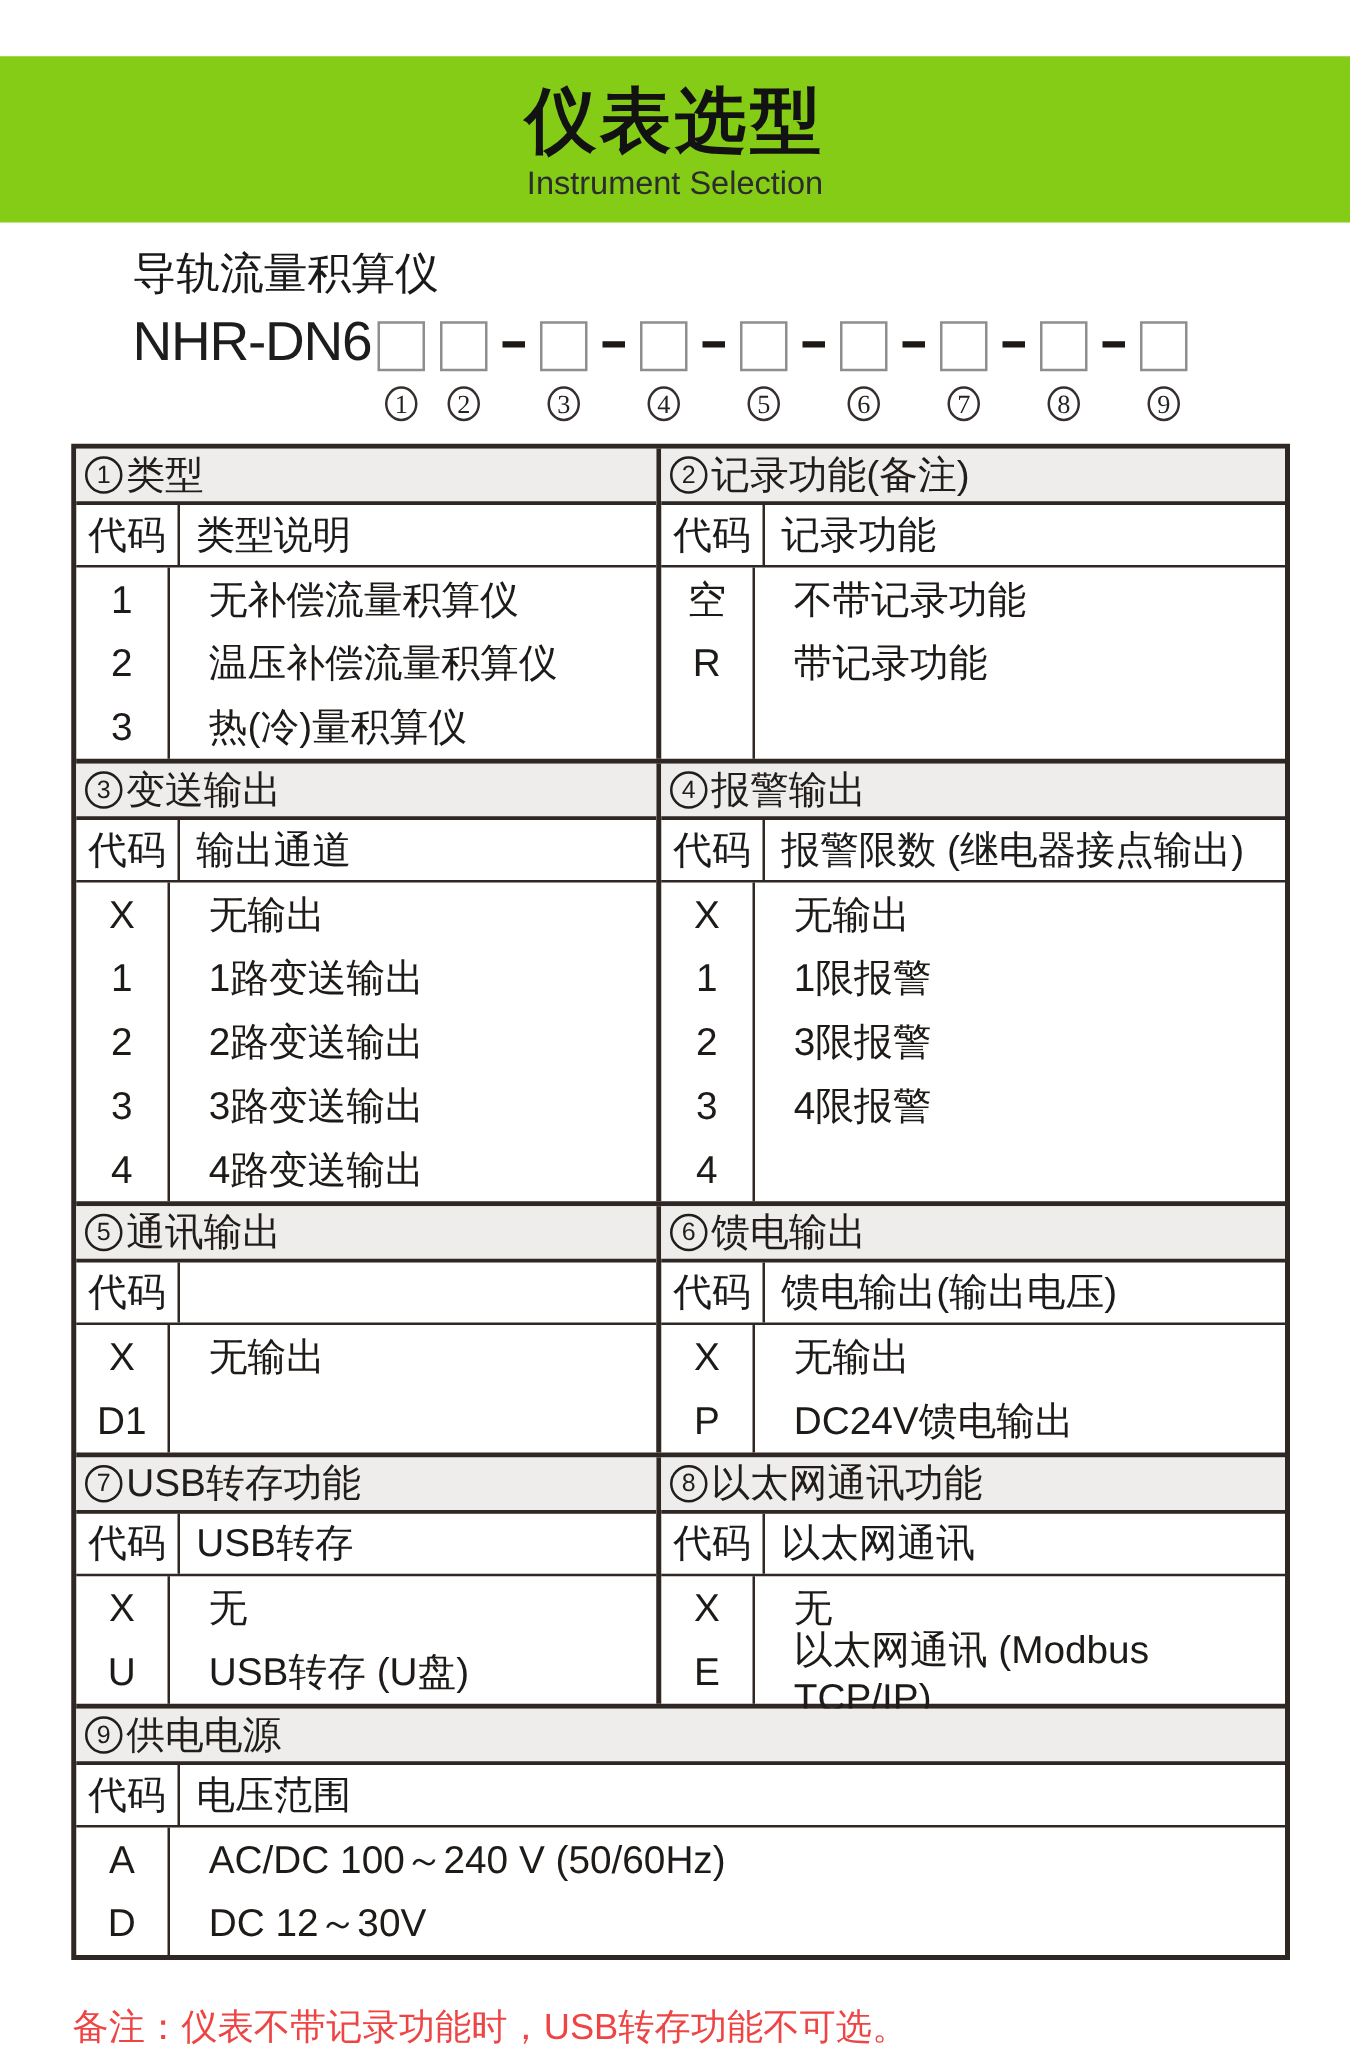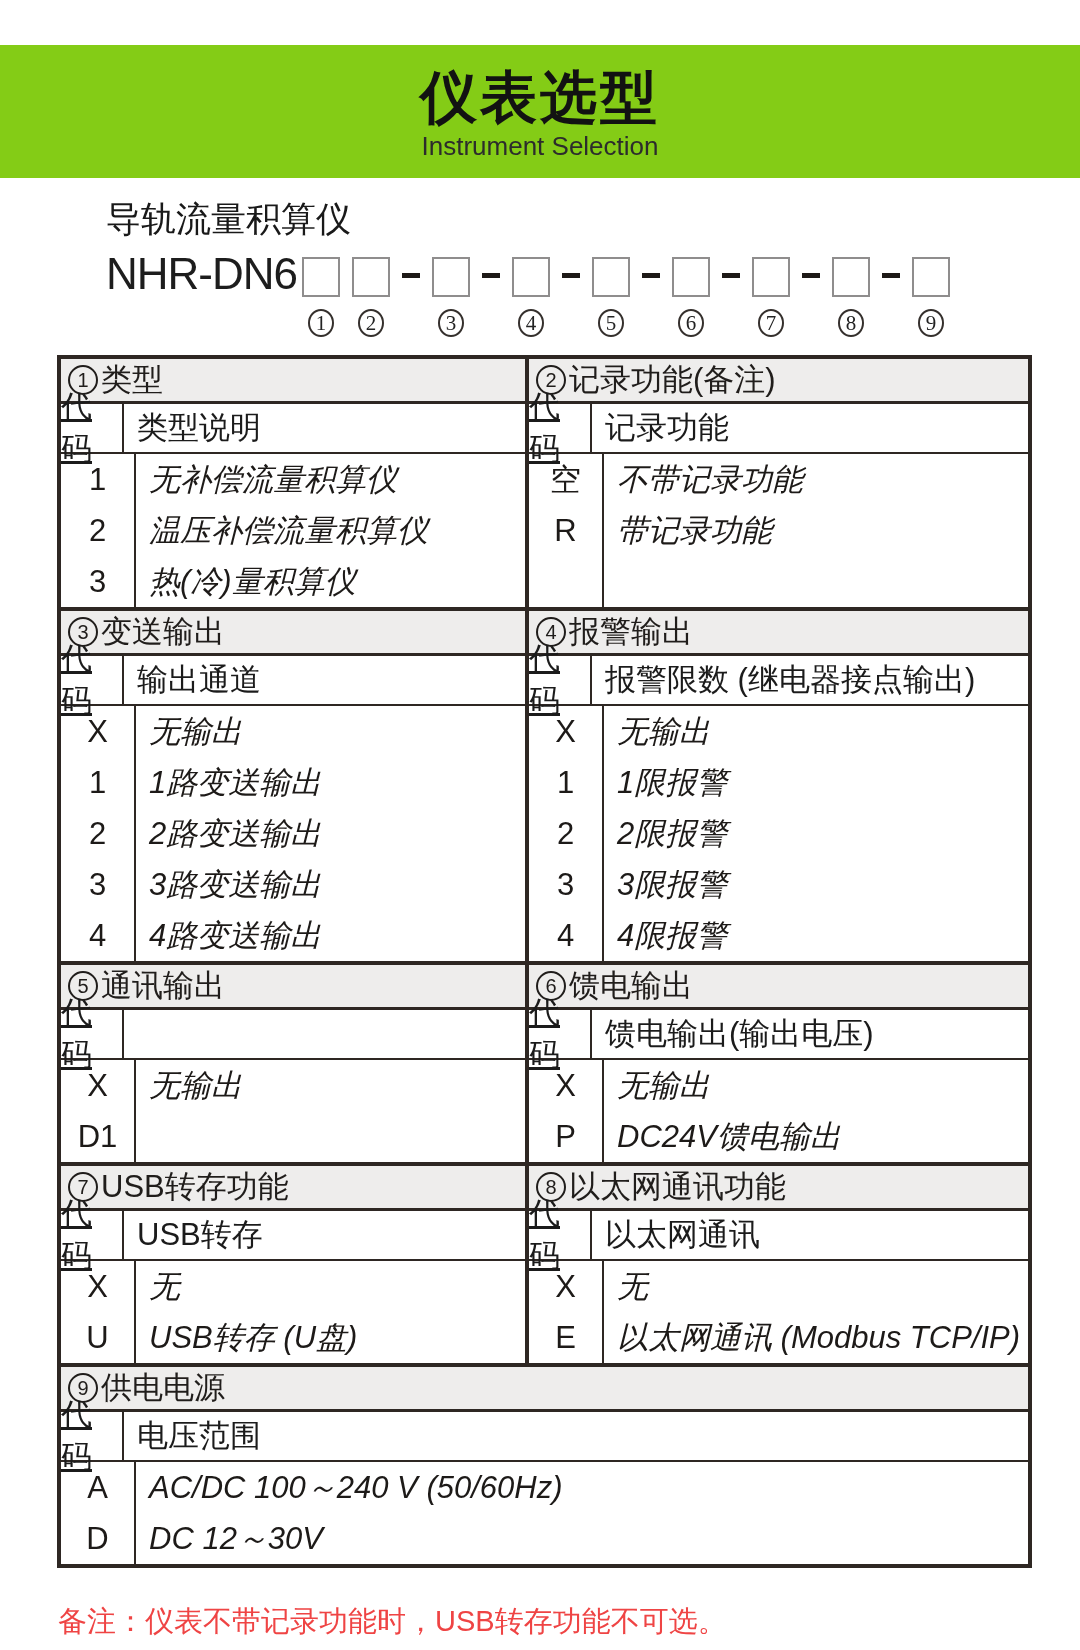"代码" .code-w { text-decoration: underline -> none; width: 63px -> 83px }
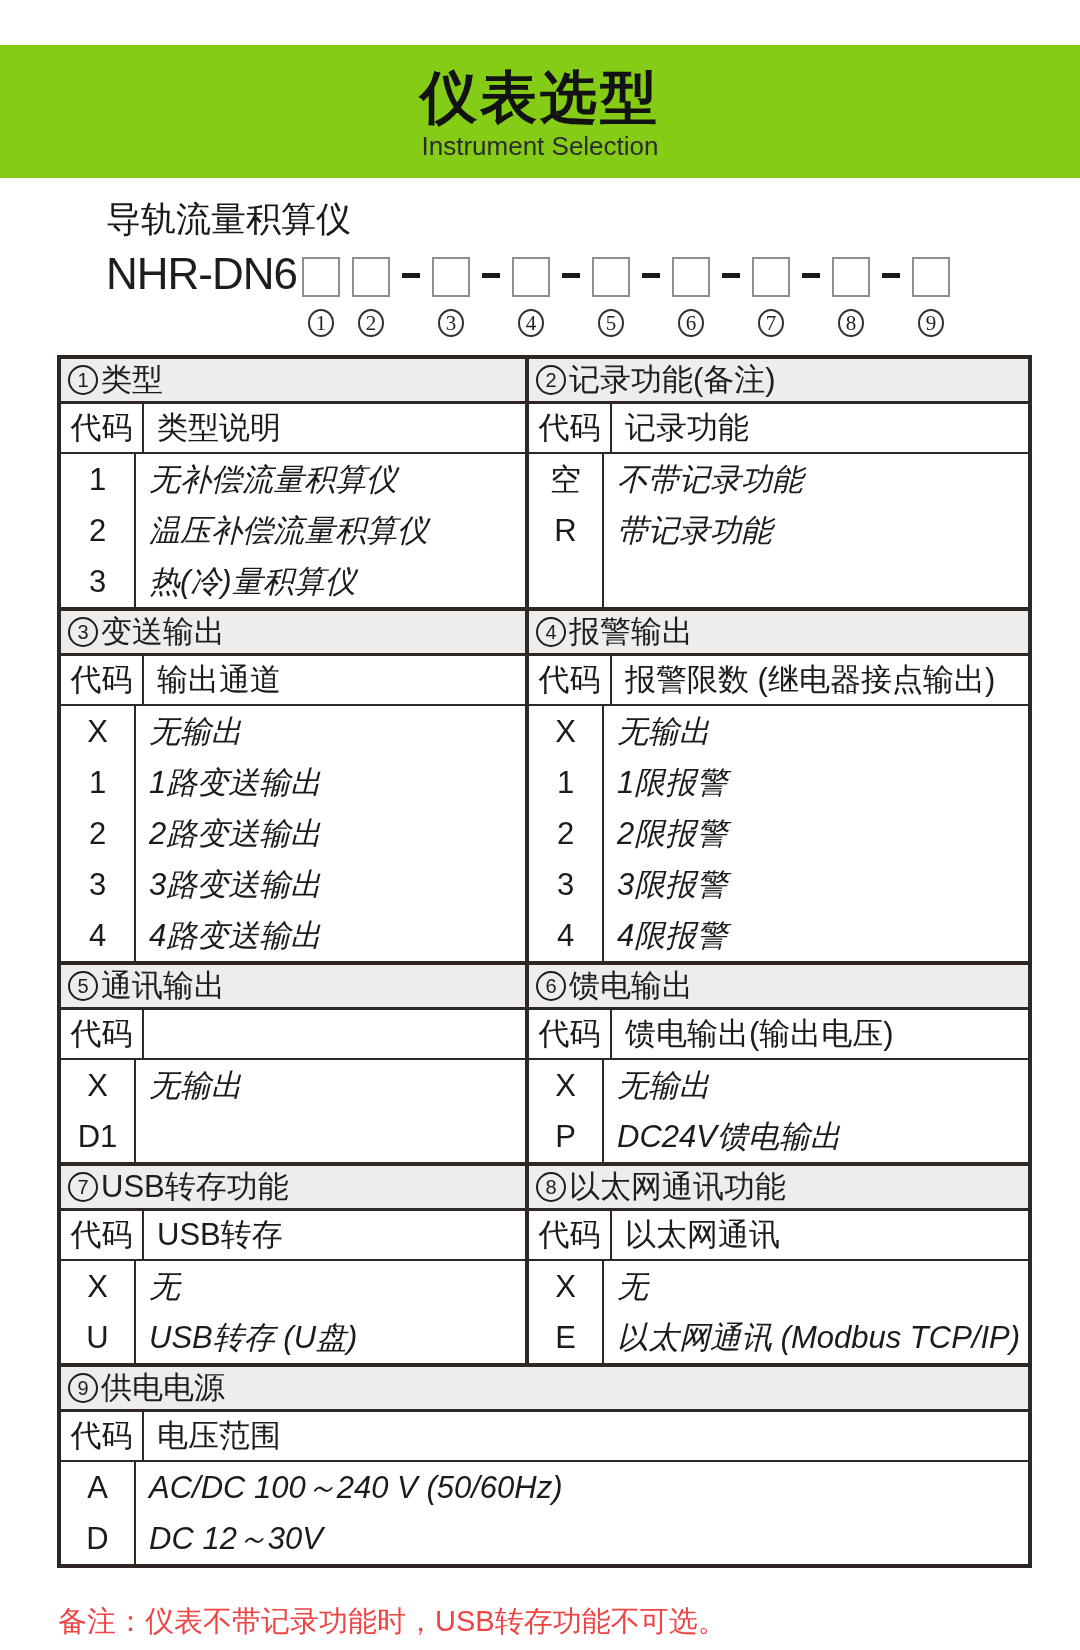"无补偿流量积算仪" .descs .cell { font-style: italic -> none; padding-left: 13px -> 31px }
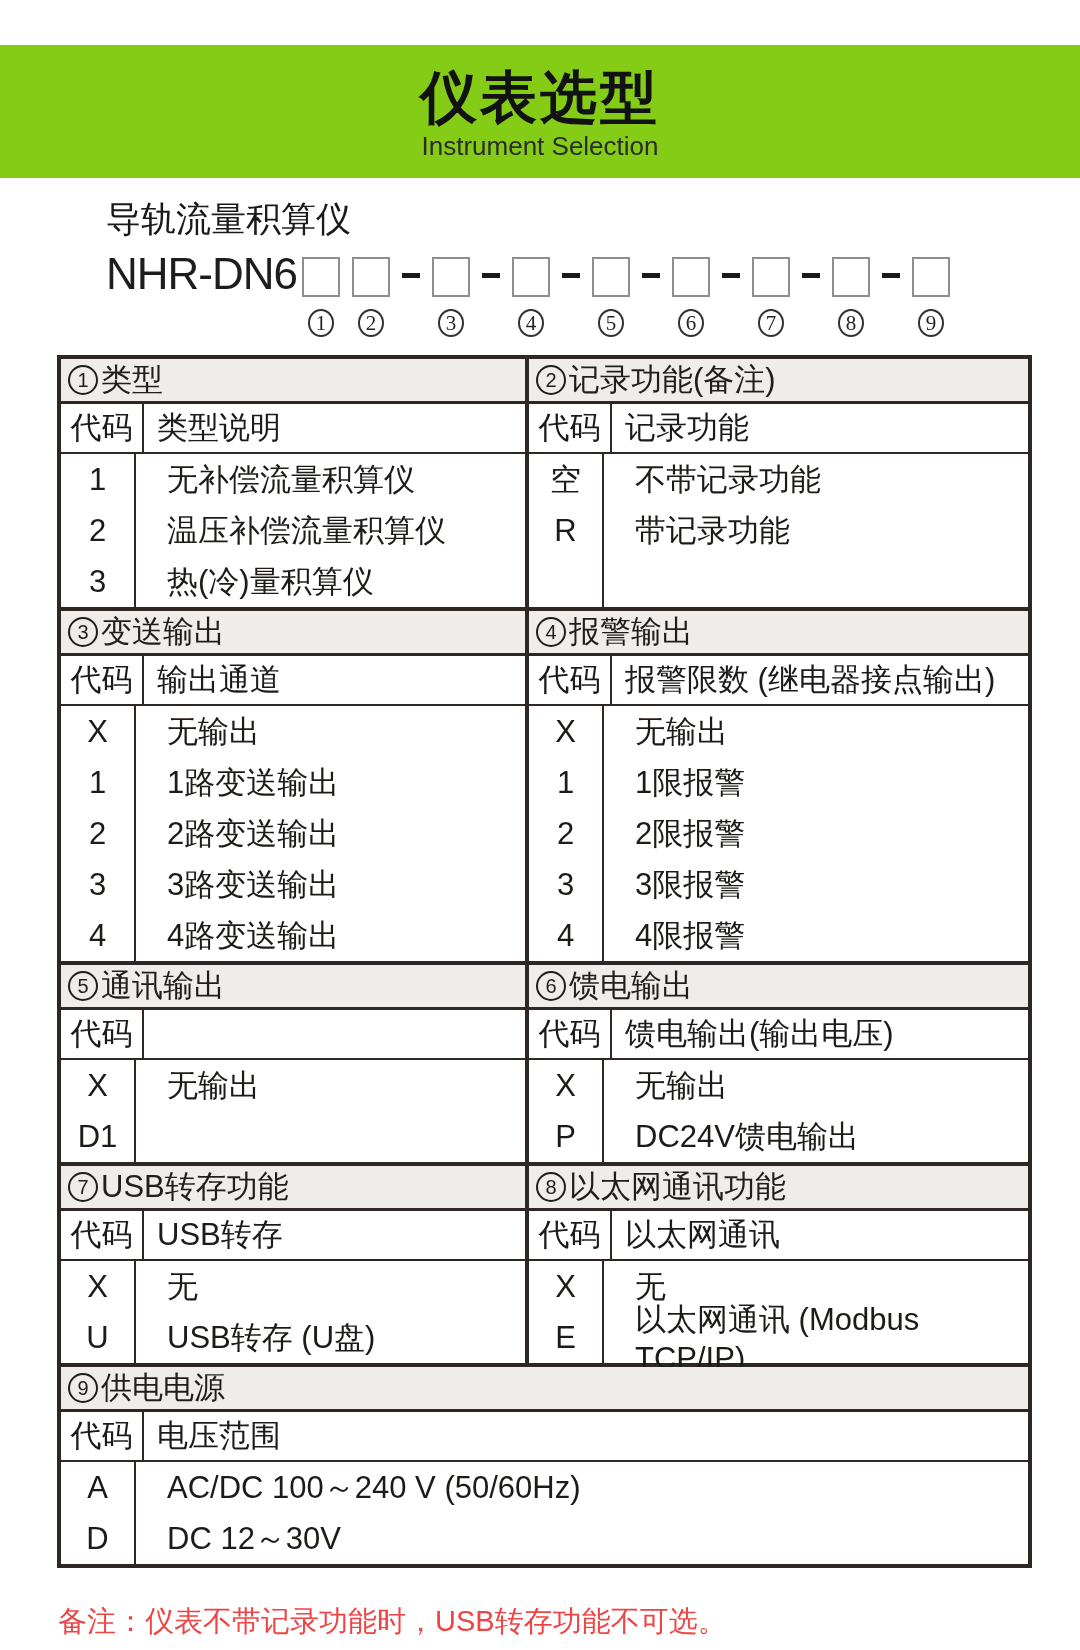"2限报警" div.cell { html: <div>2限报警</div> -> none }
